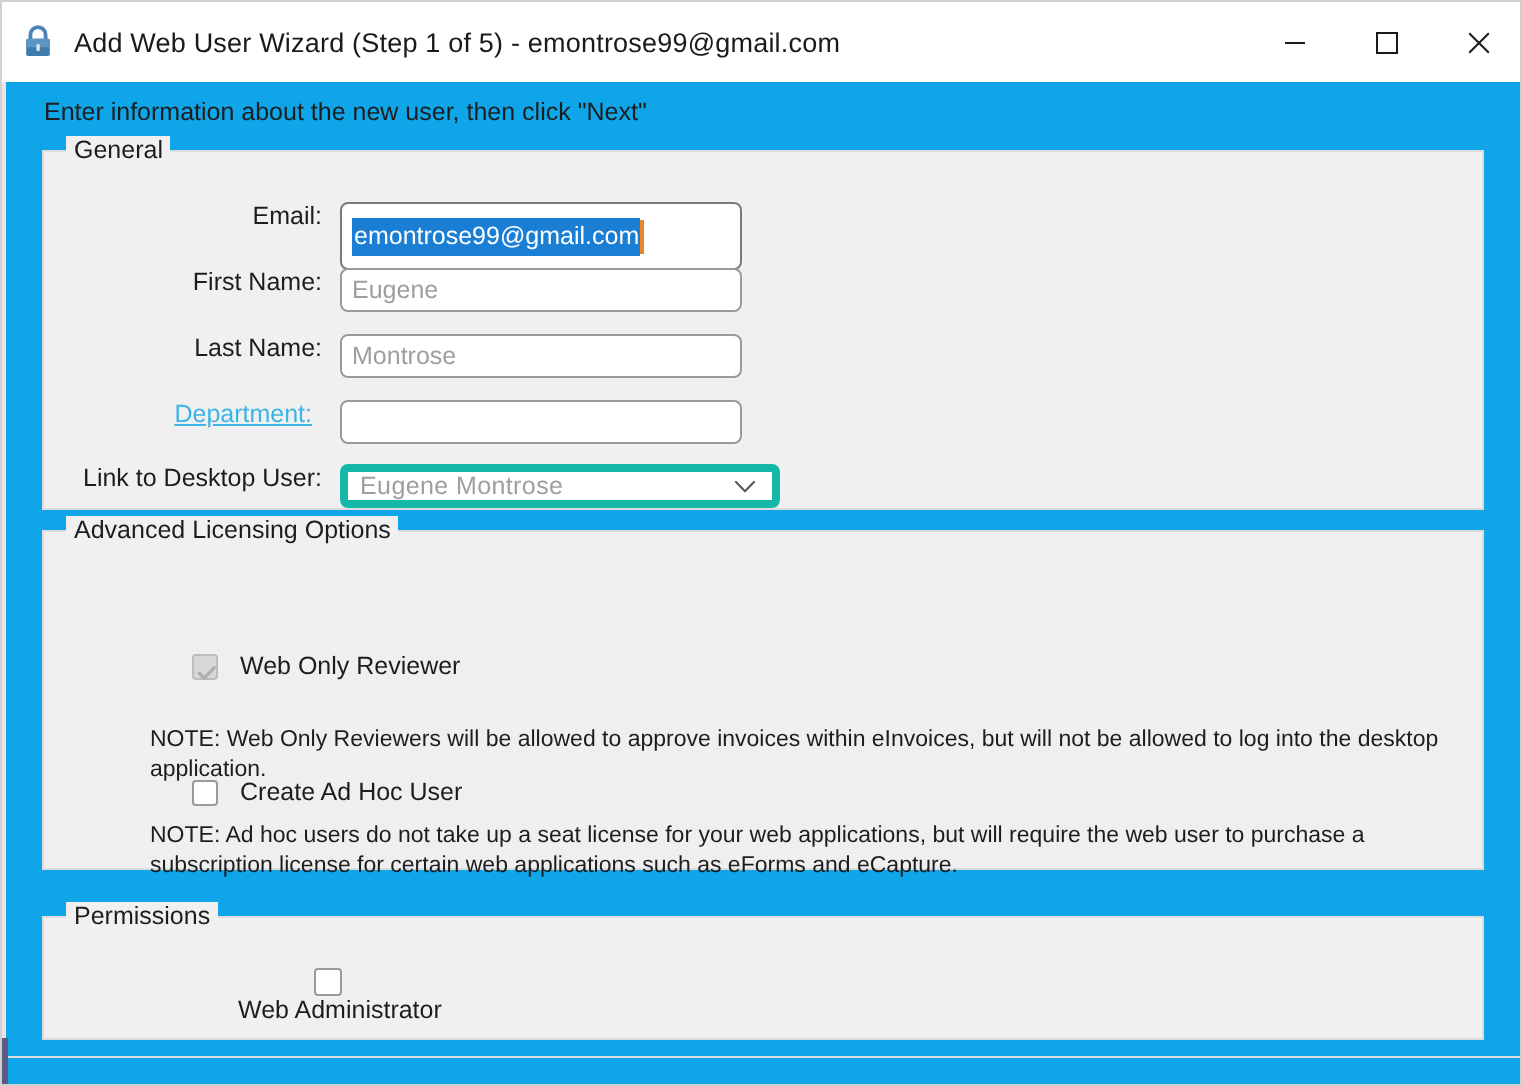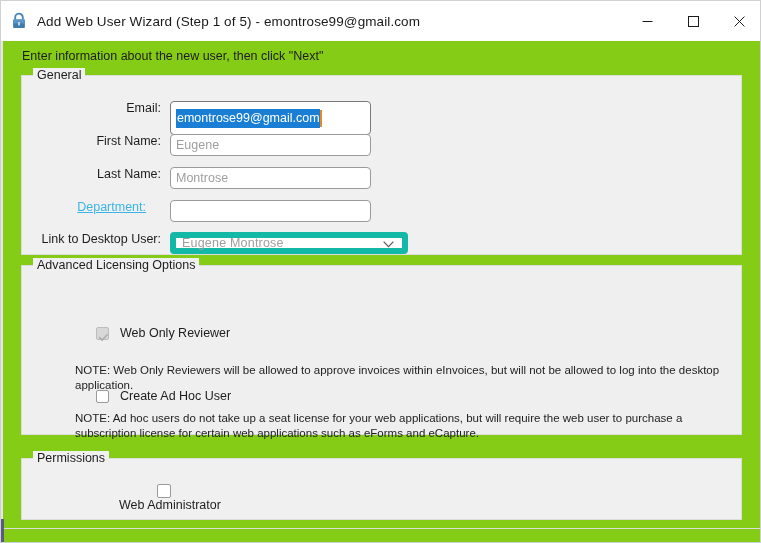"Enter information about the new" #client { background: #84cc16 -> #0ea5e9 }
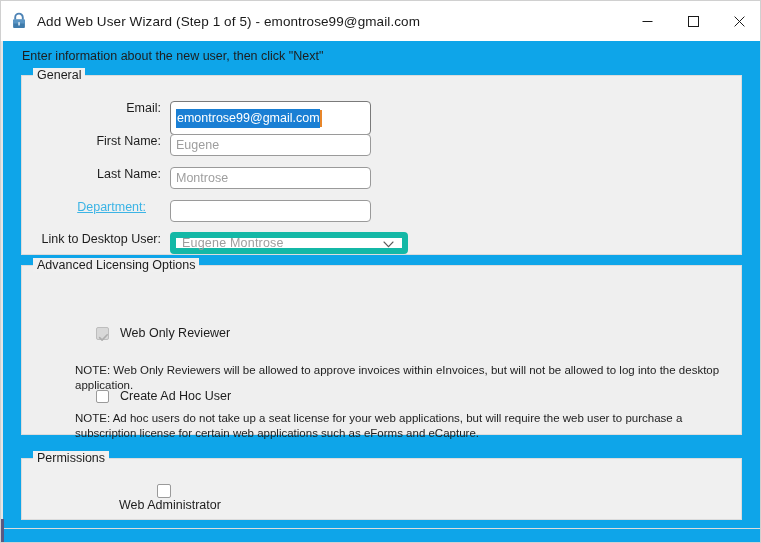"Department:" .link-label { padding-right: 24px -> 14px }
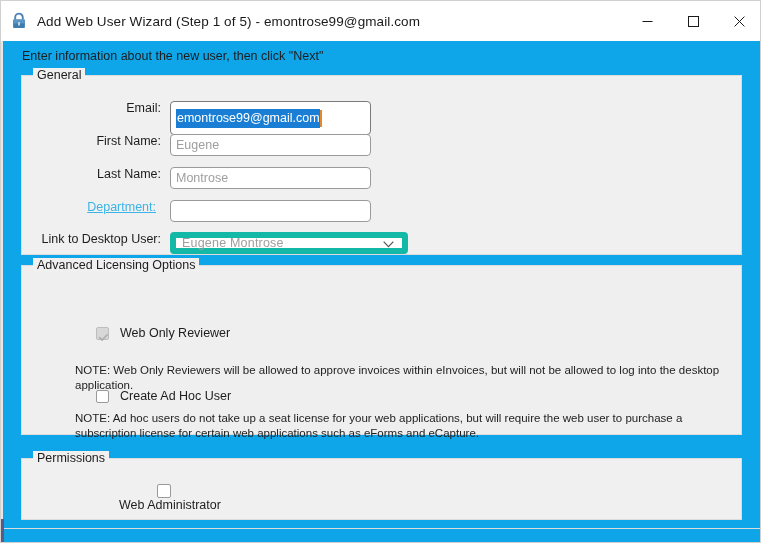"Eugene Montrose" .combobox { border: 6px solid #14b8a6 -> 4px solid #14b8a6; width: 238px -> 220px }
